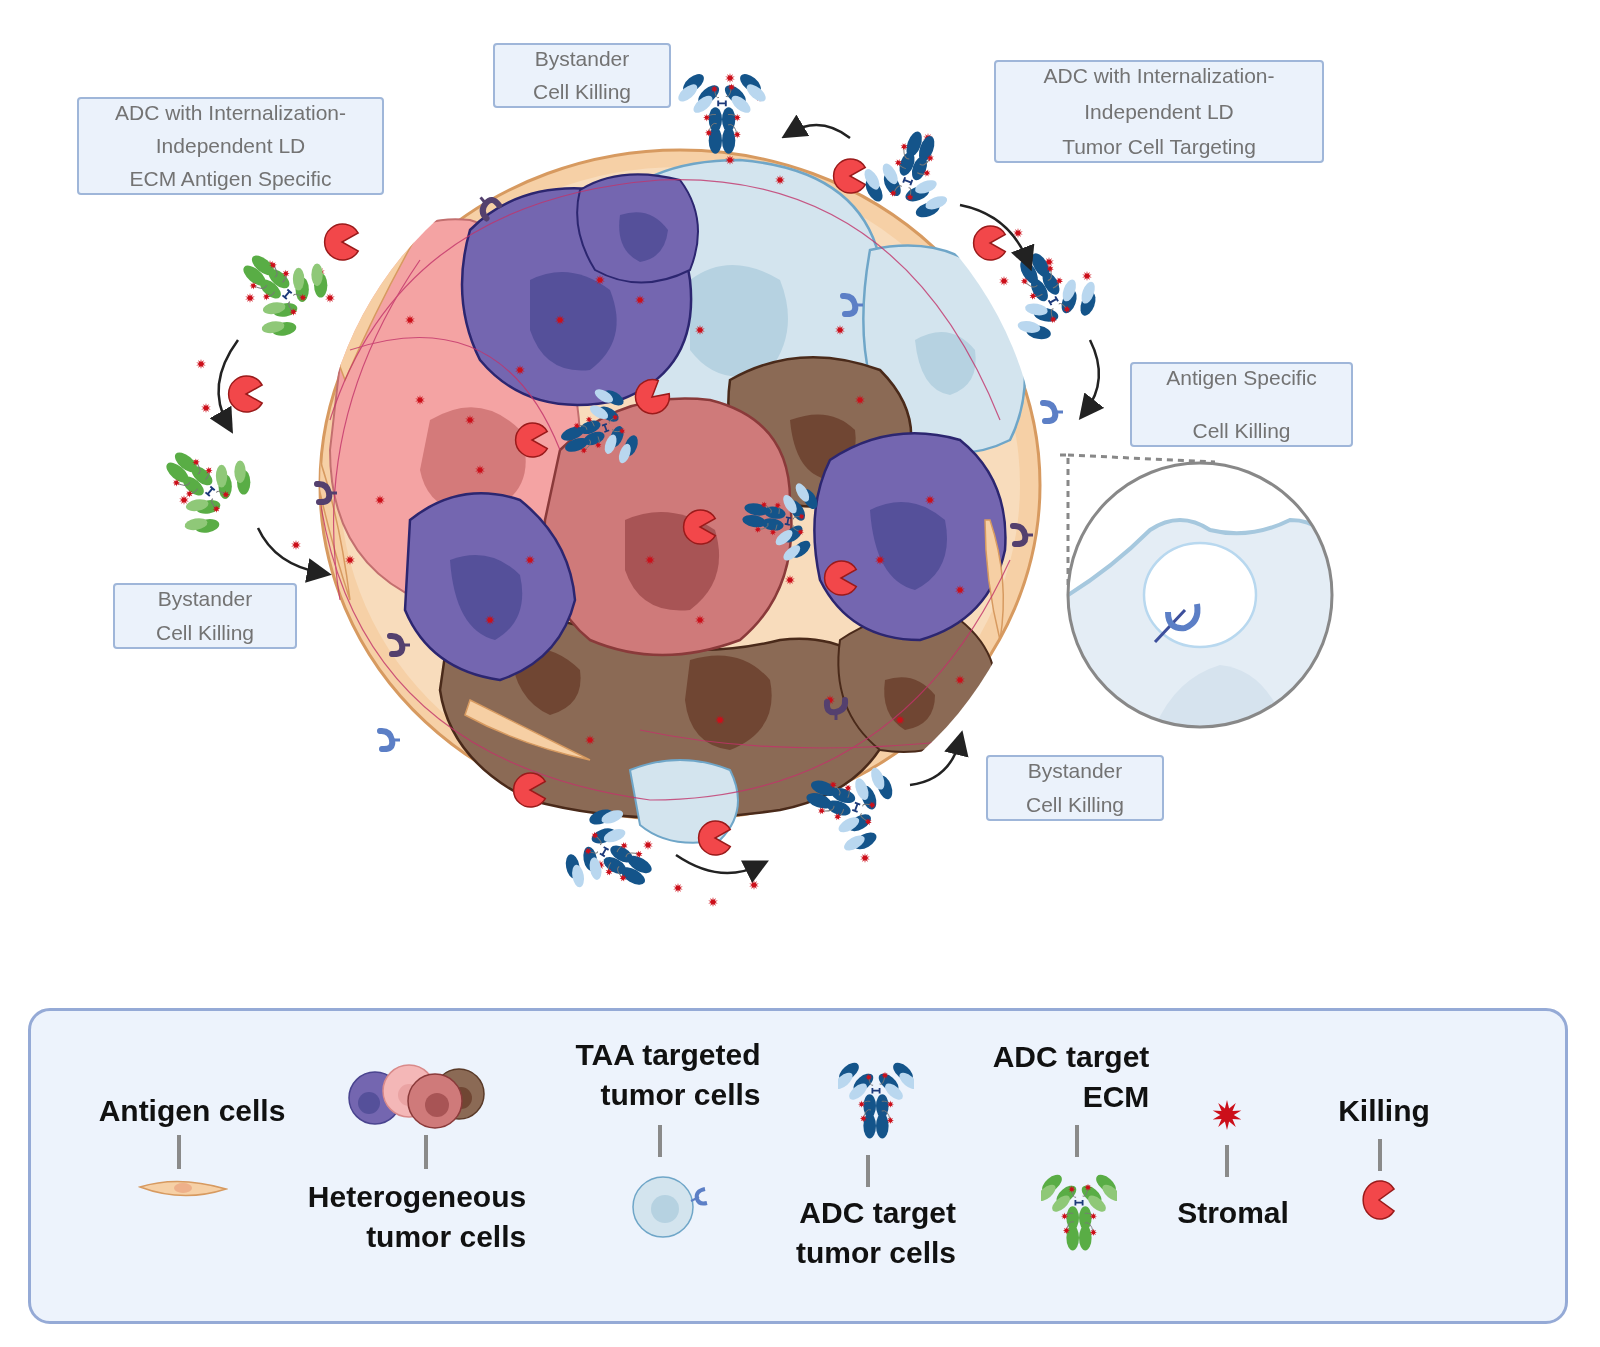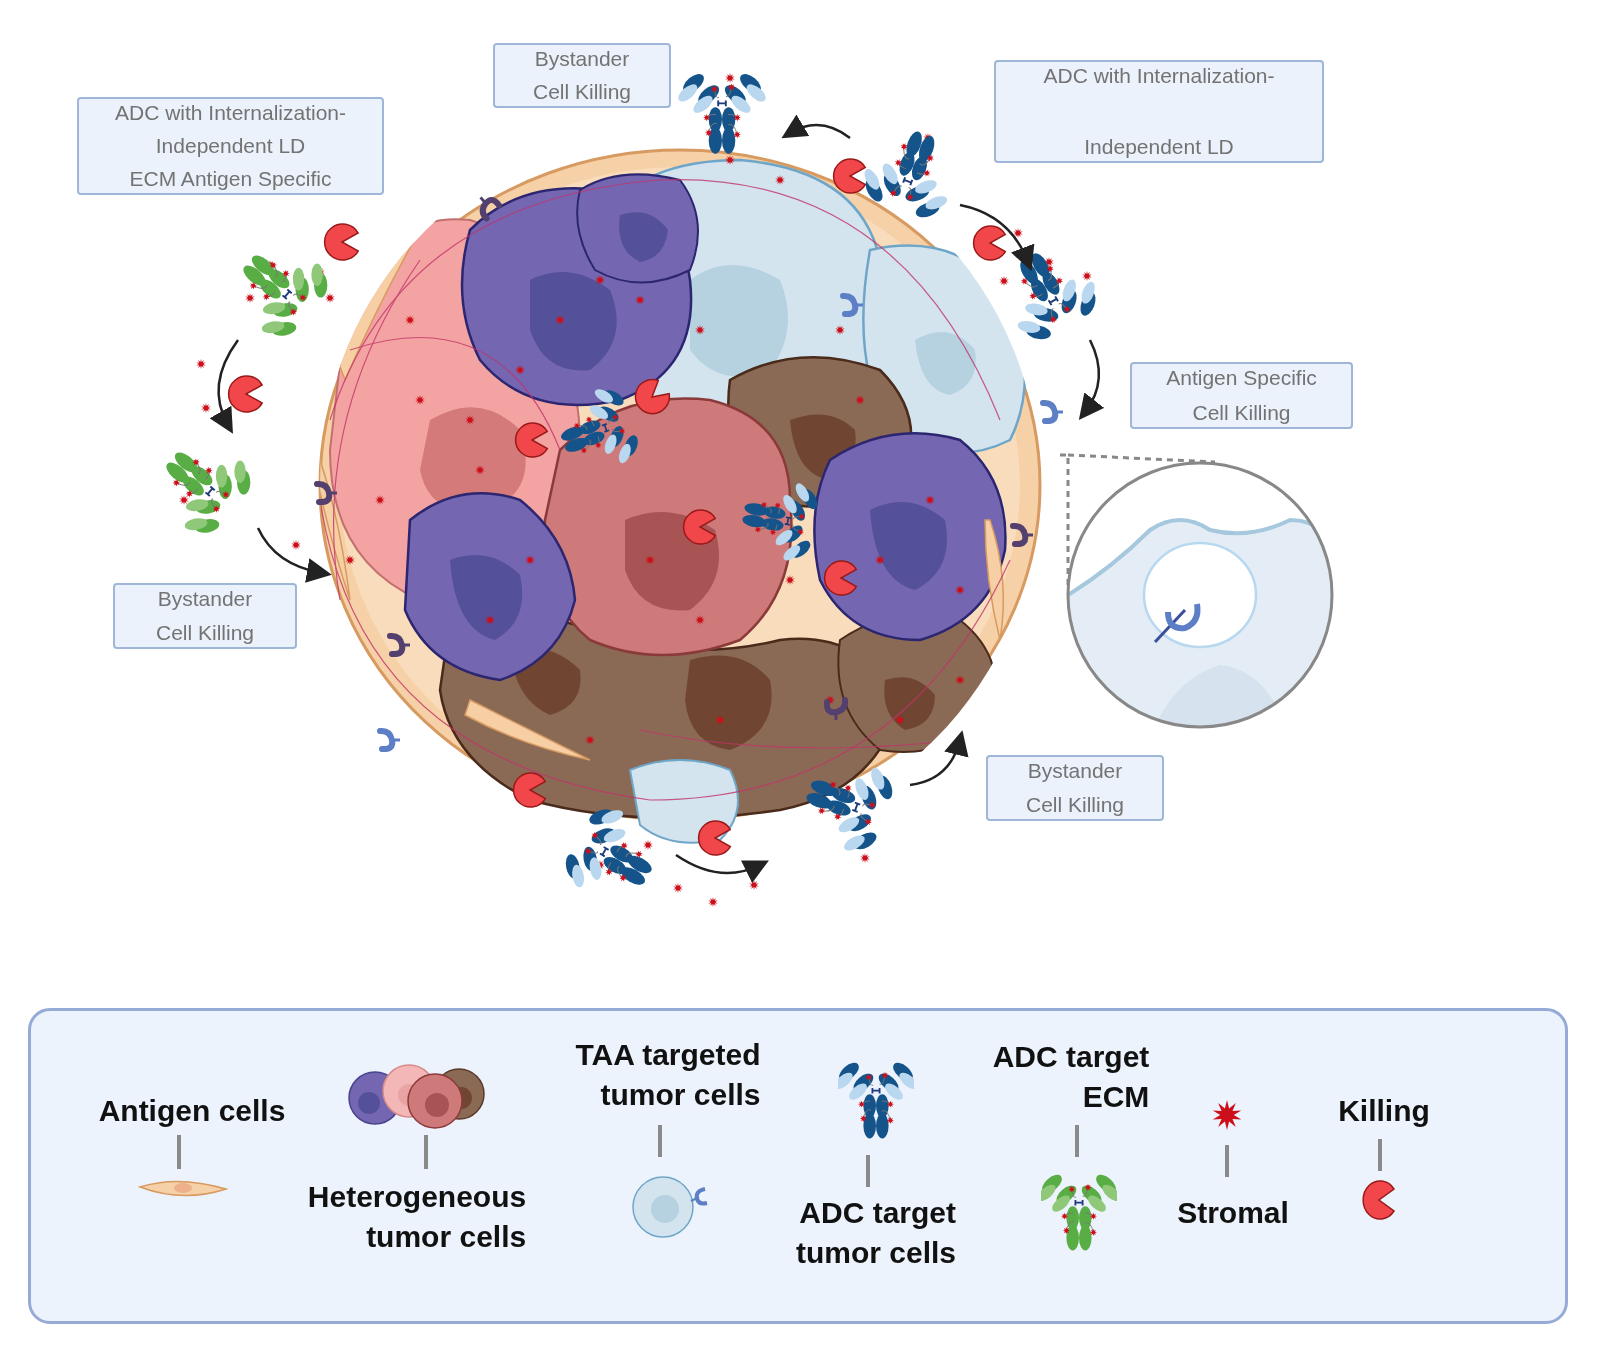"Tumor Cell Targeting" span { html: none -> <span>Tumor Cell Targeting</span> }
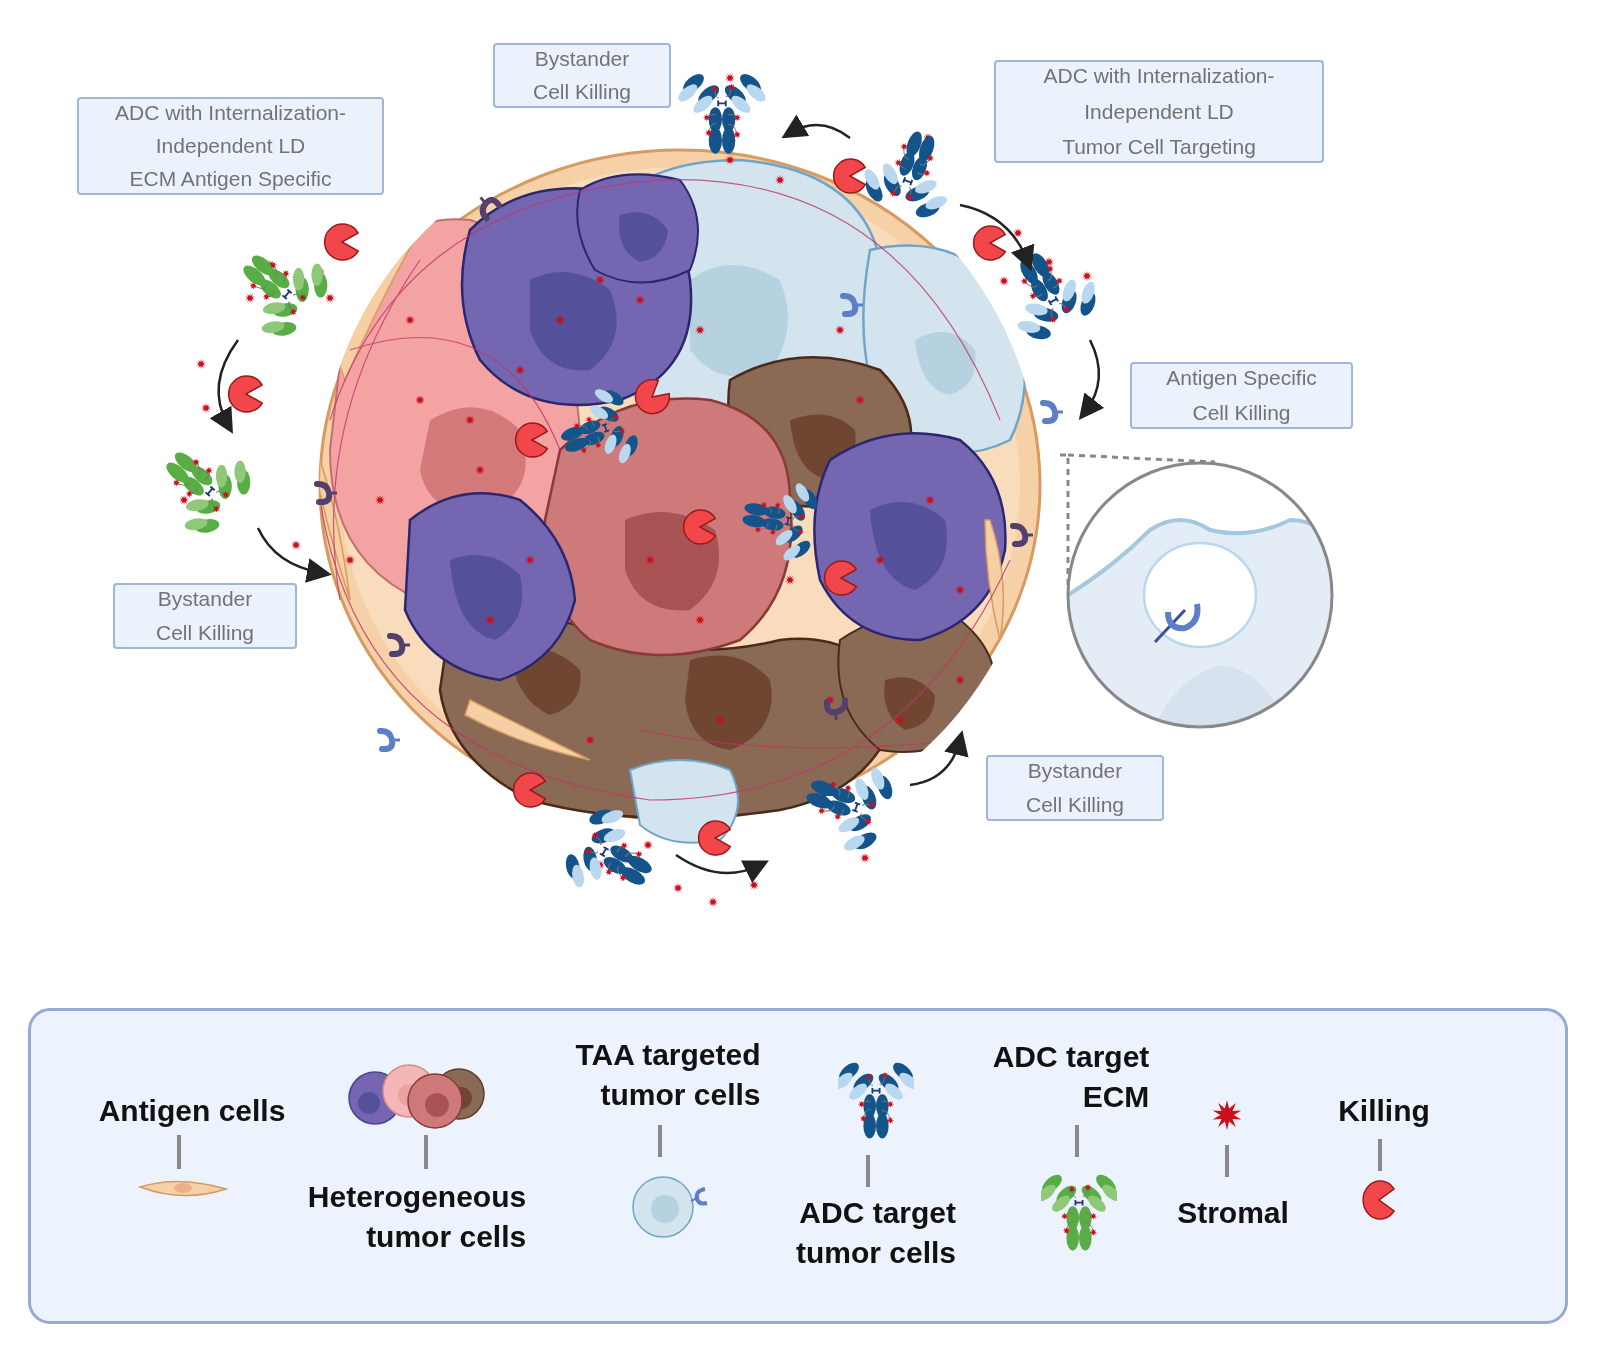"Antigen Specific" div.callout { height: 67px -> 85px }
